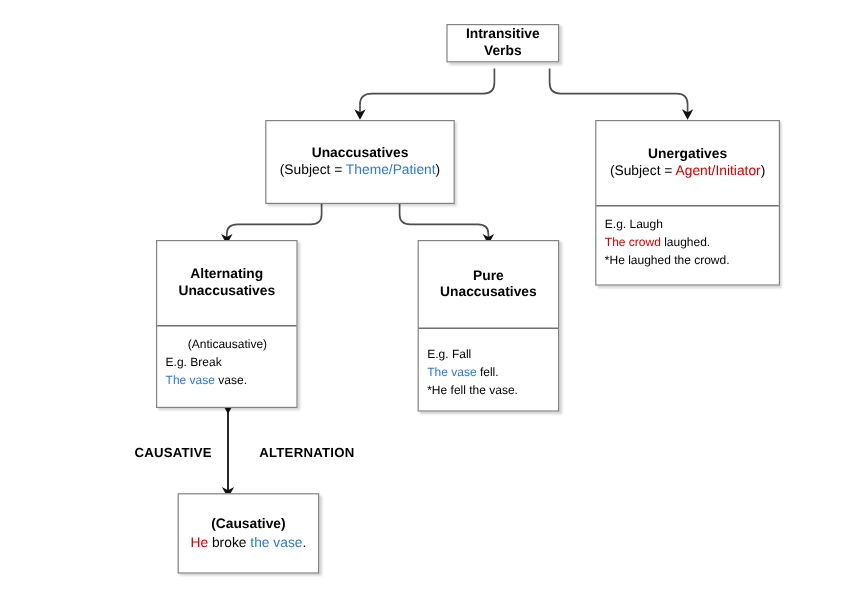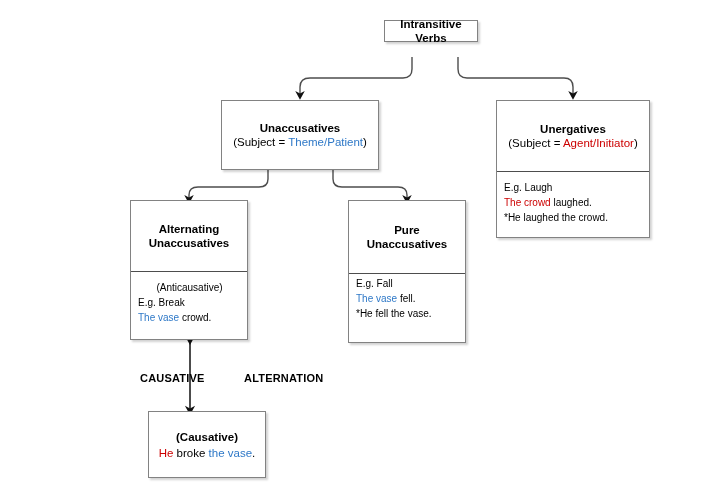"Intransitive" div.box { height: 22px -> 32px; left: 384px -> 372px }
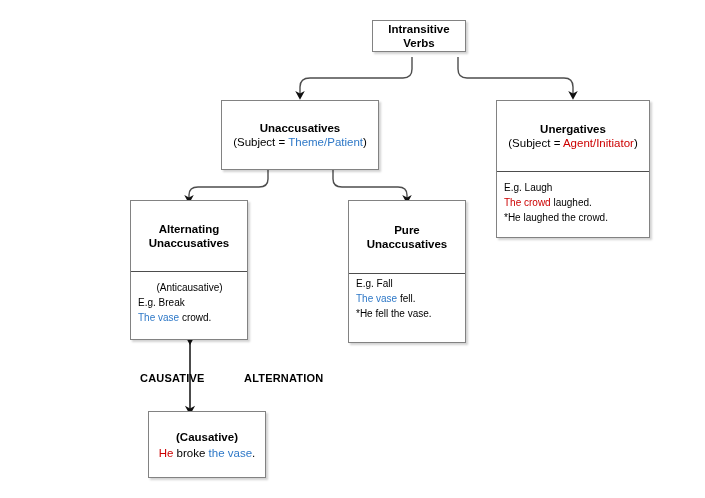"E.g. Fall" div.box-body { padding-top: 2px -> 14px }
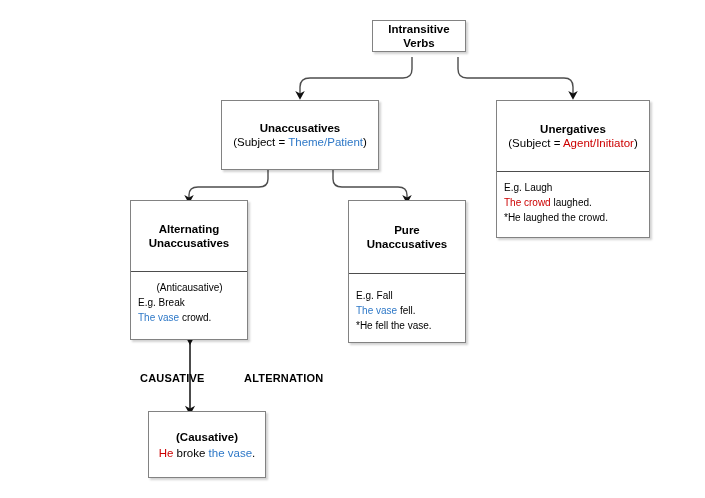"crowd." span { text: crowd -> vase }
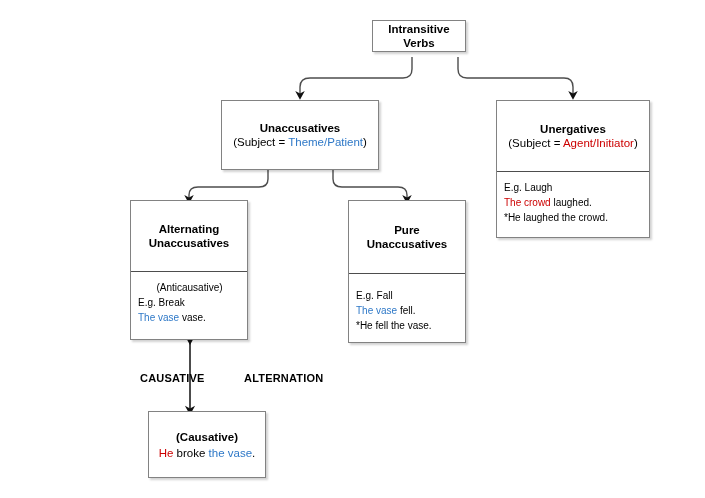"CAUSATIVE" .alt-label { margin-left: 28px -> none }
